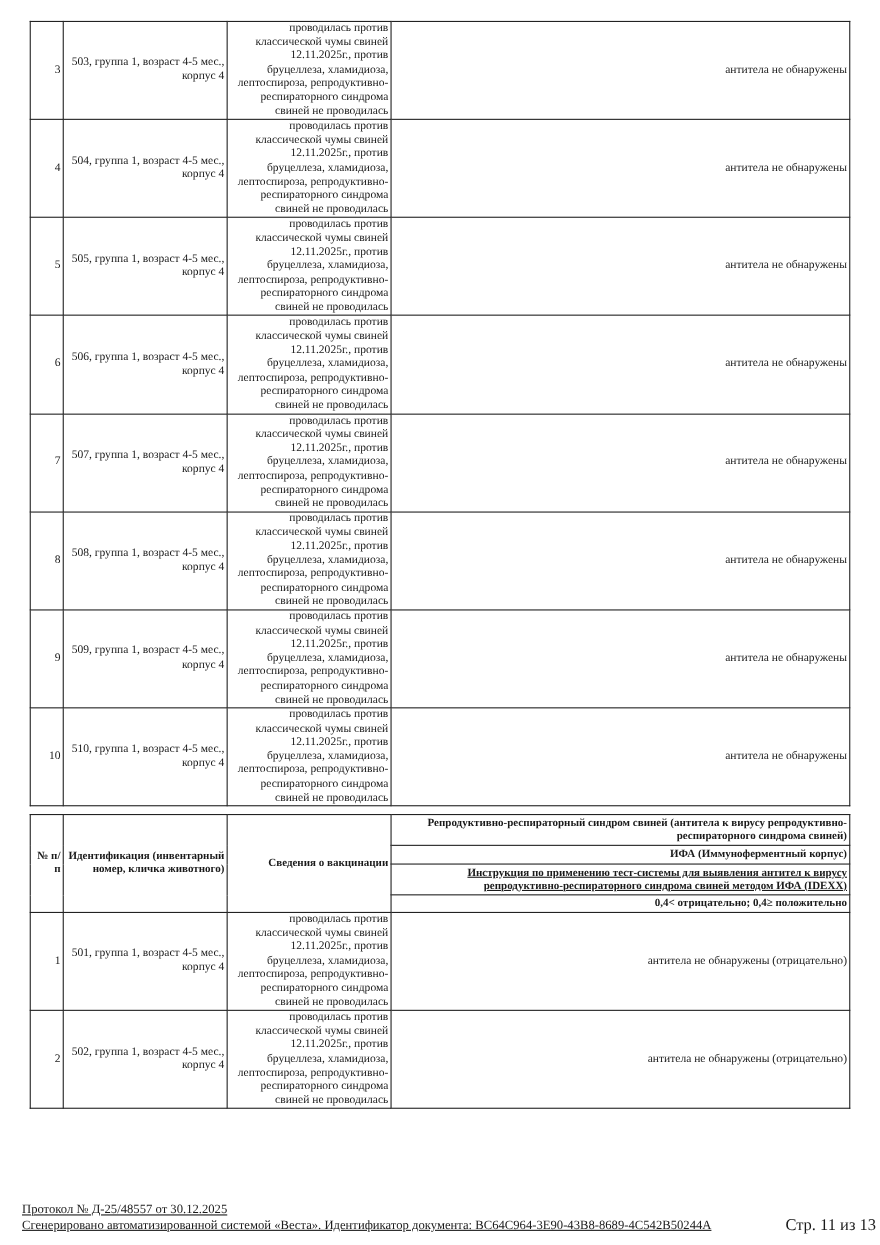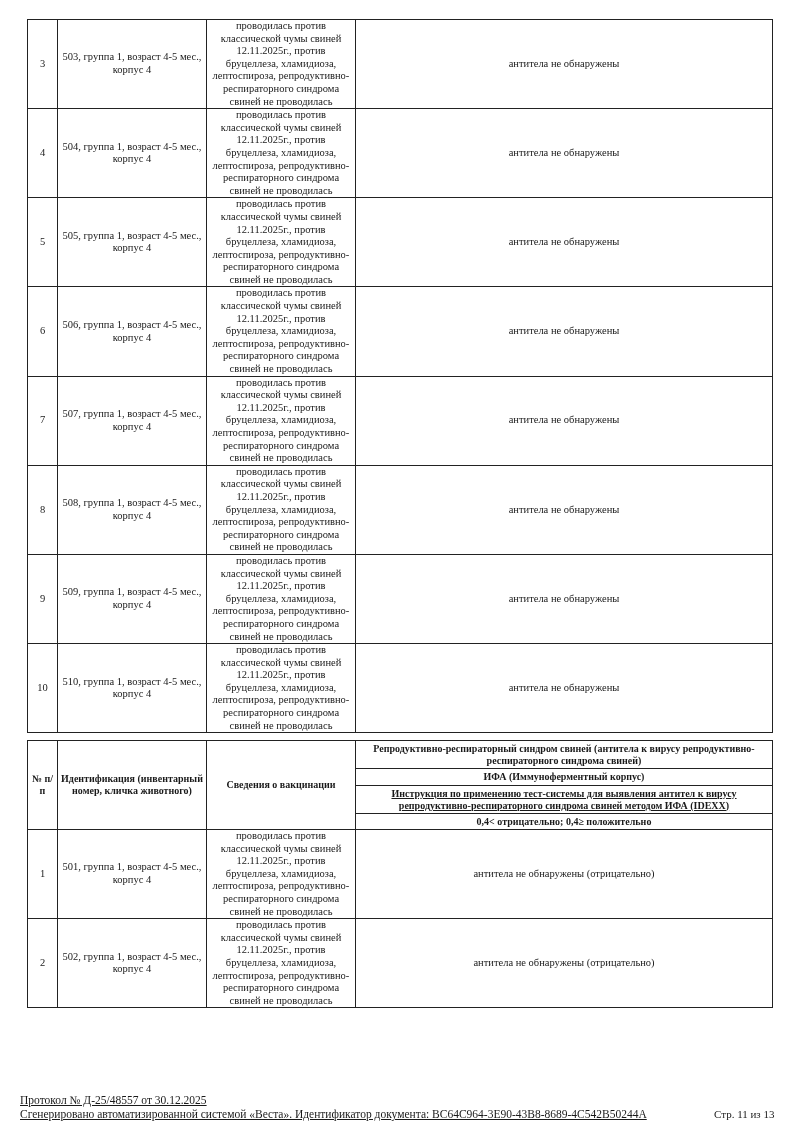"проводилась против классической чумы" table.grid td, table.grid th { text-align: center -> right }
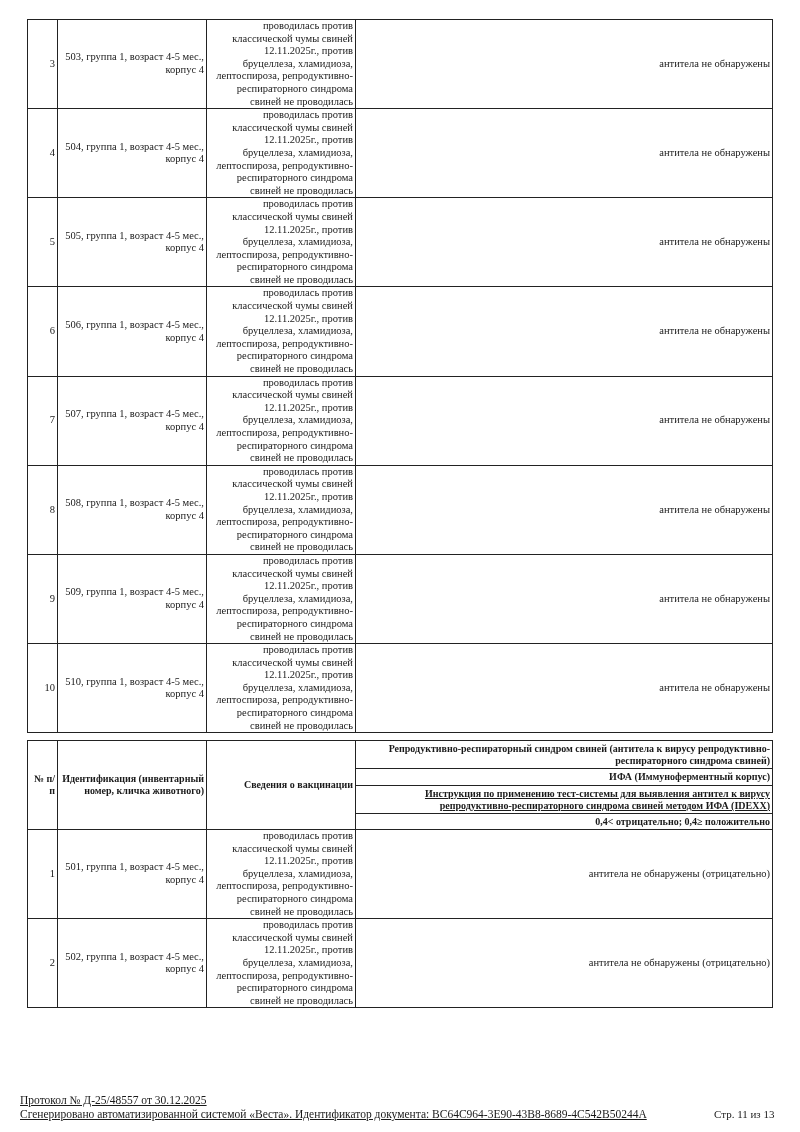"Стр. 11 из 13" #footer-page { font-size: 11px -> 15px }
